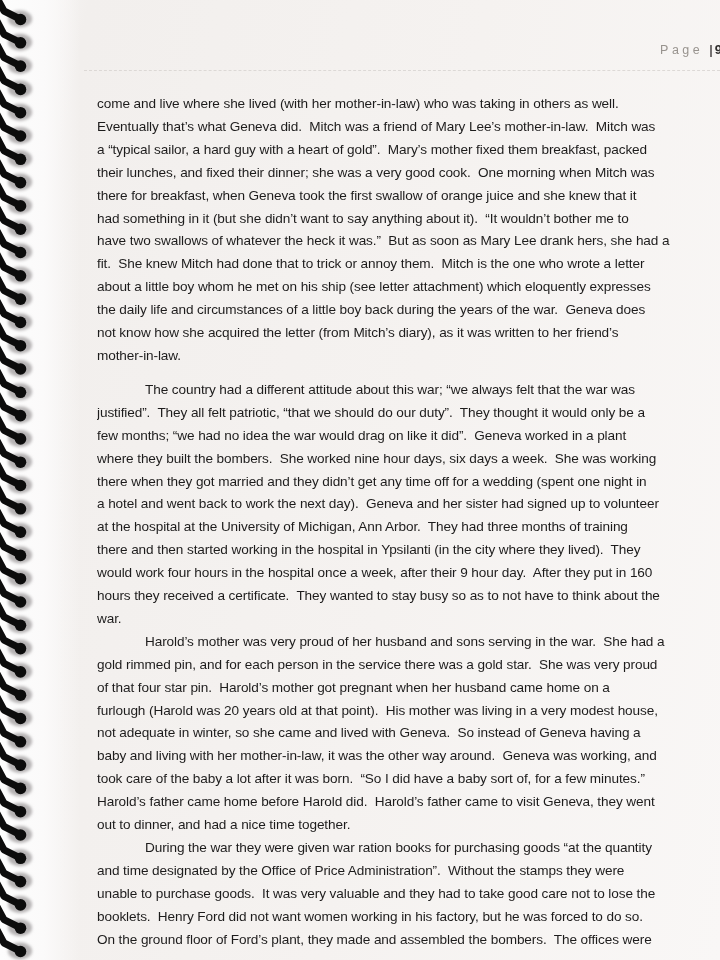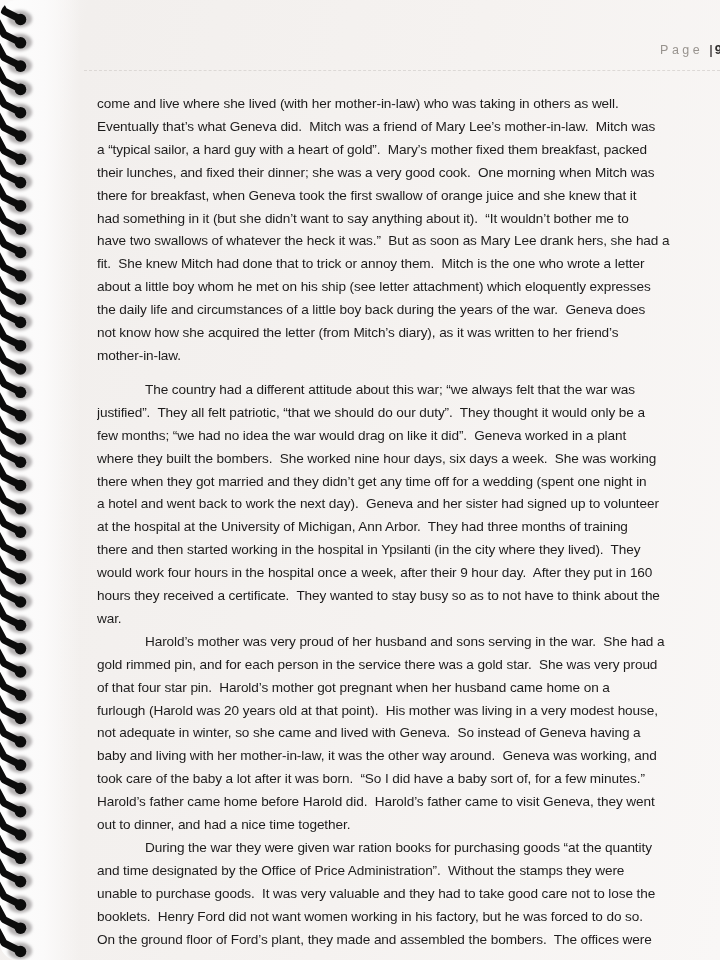"Page | 9" .page { border-radius: 17px -> none }
